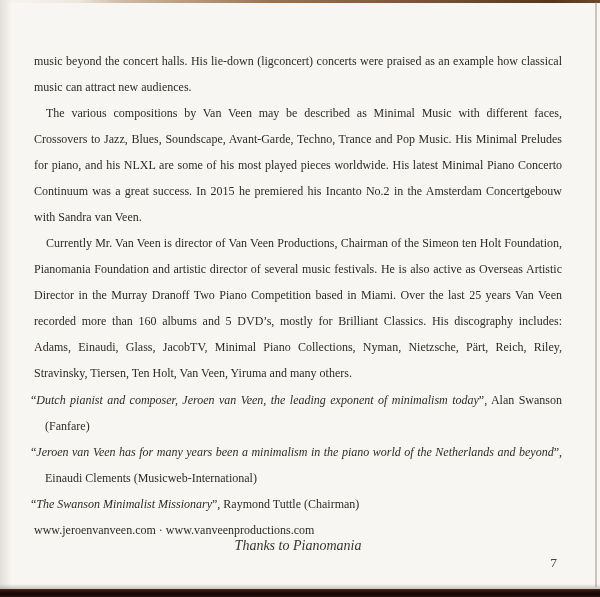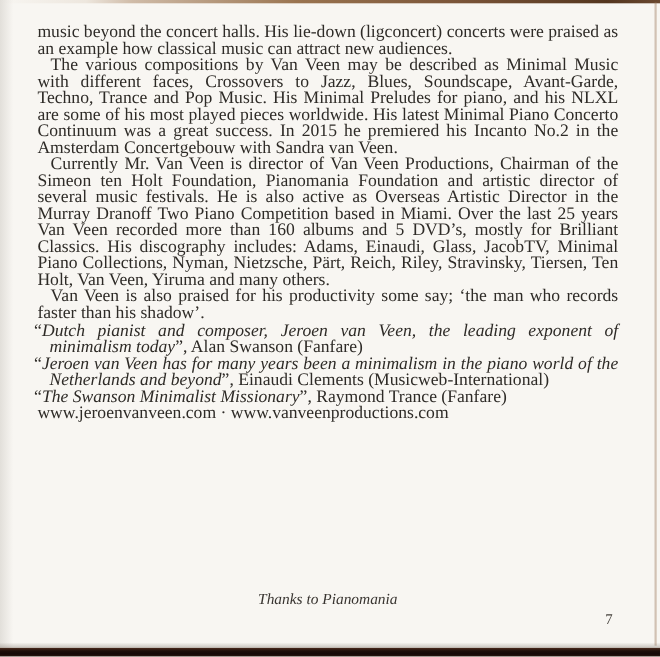"music beyond the concert halls." .text-col { font-size: 16px -> 12px; line-height: 15px -> 26px; top: 22px -> 48px }
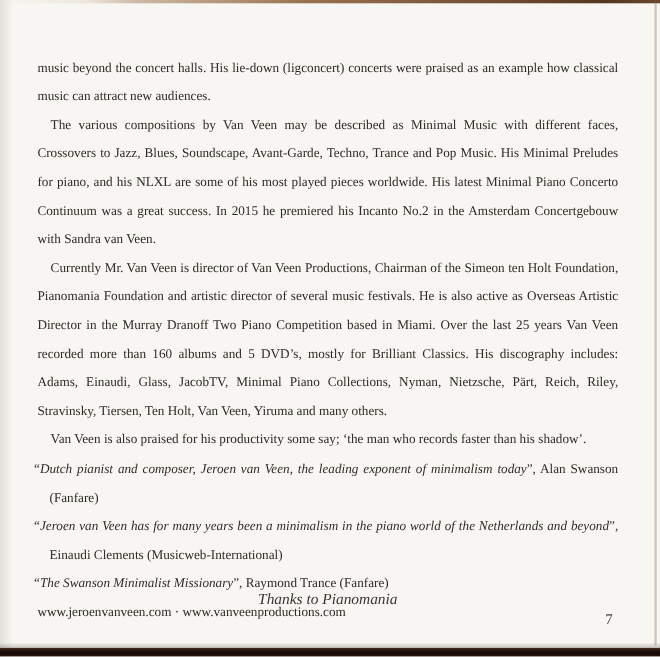"Van Veen is also praised" p.para { html: <p>Van Veen is also praised for his productivity some say; ‘the man who records faster than his shadow’.</p> -> none }
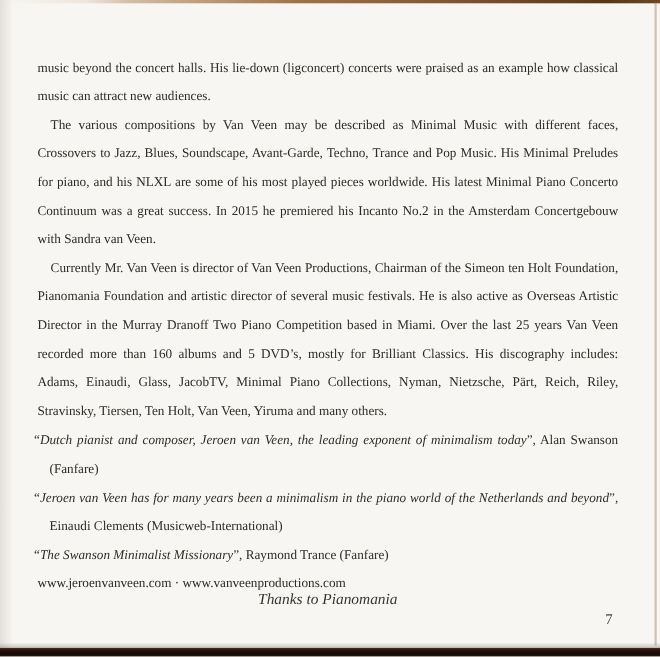", Raymond Trance (Fanfare)" span.attr { text: Trance (Fanfare -> Tuttle (Chairman }
